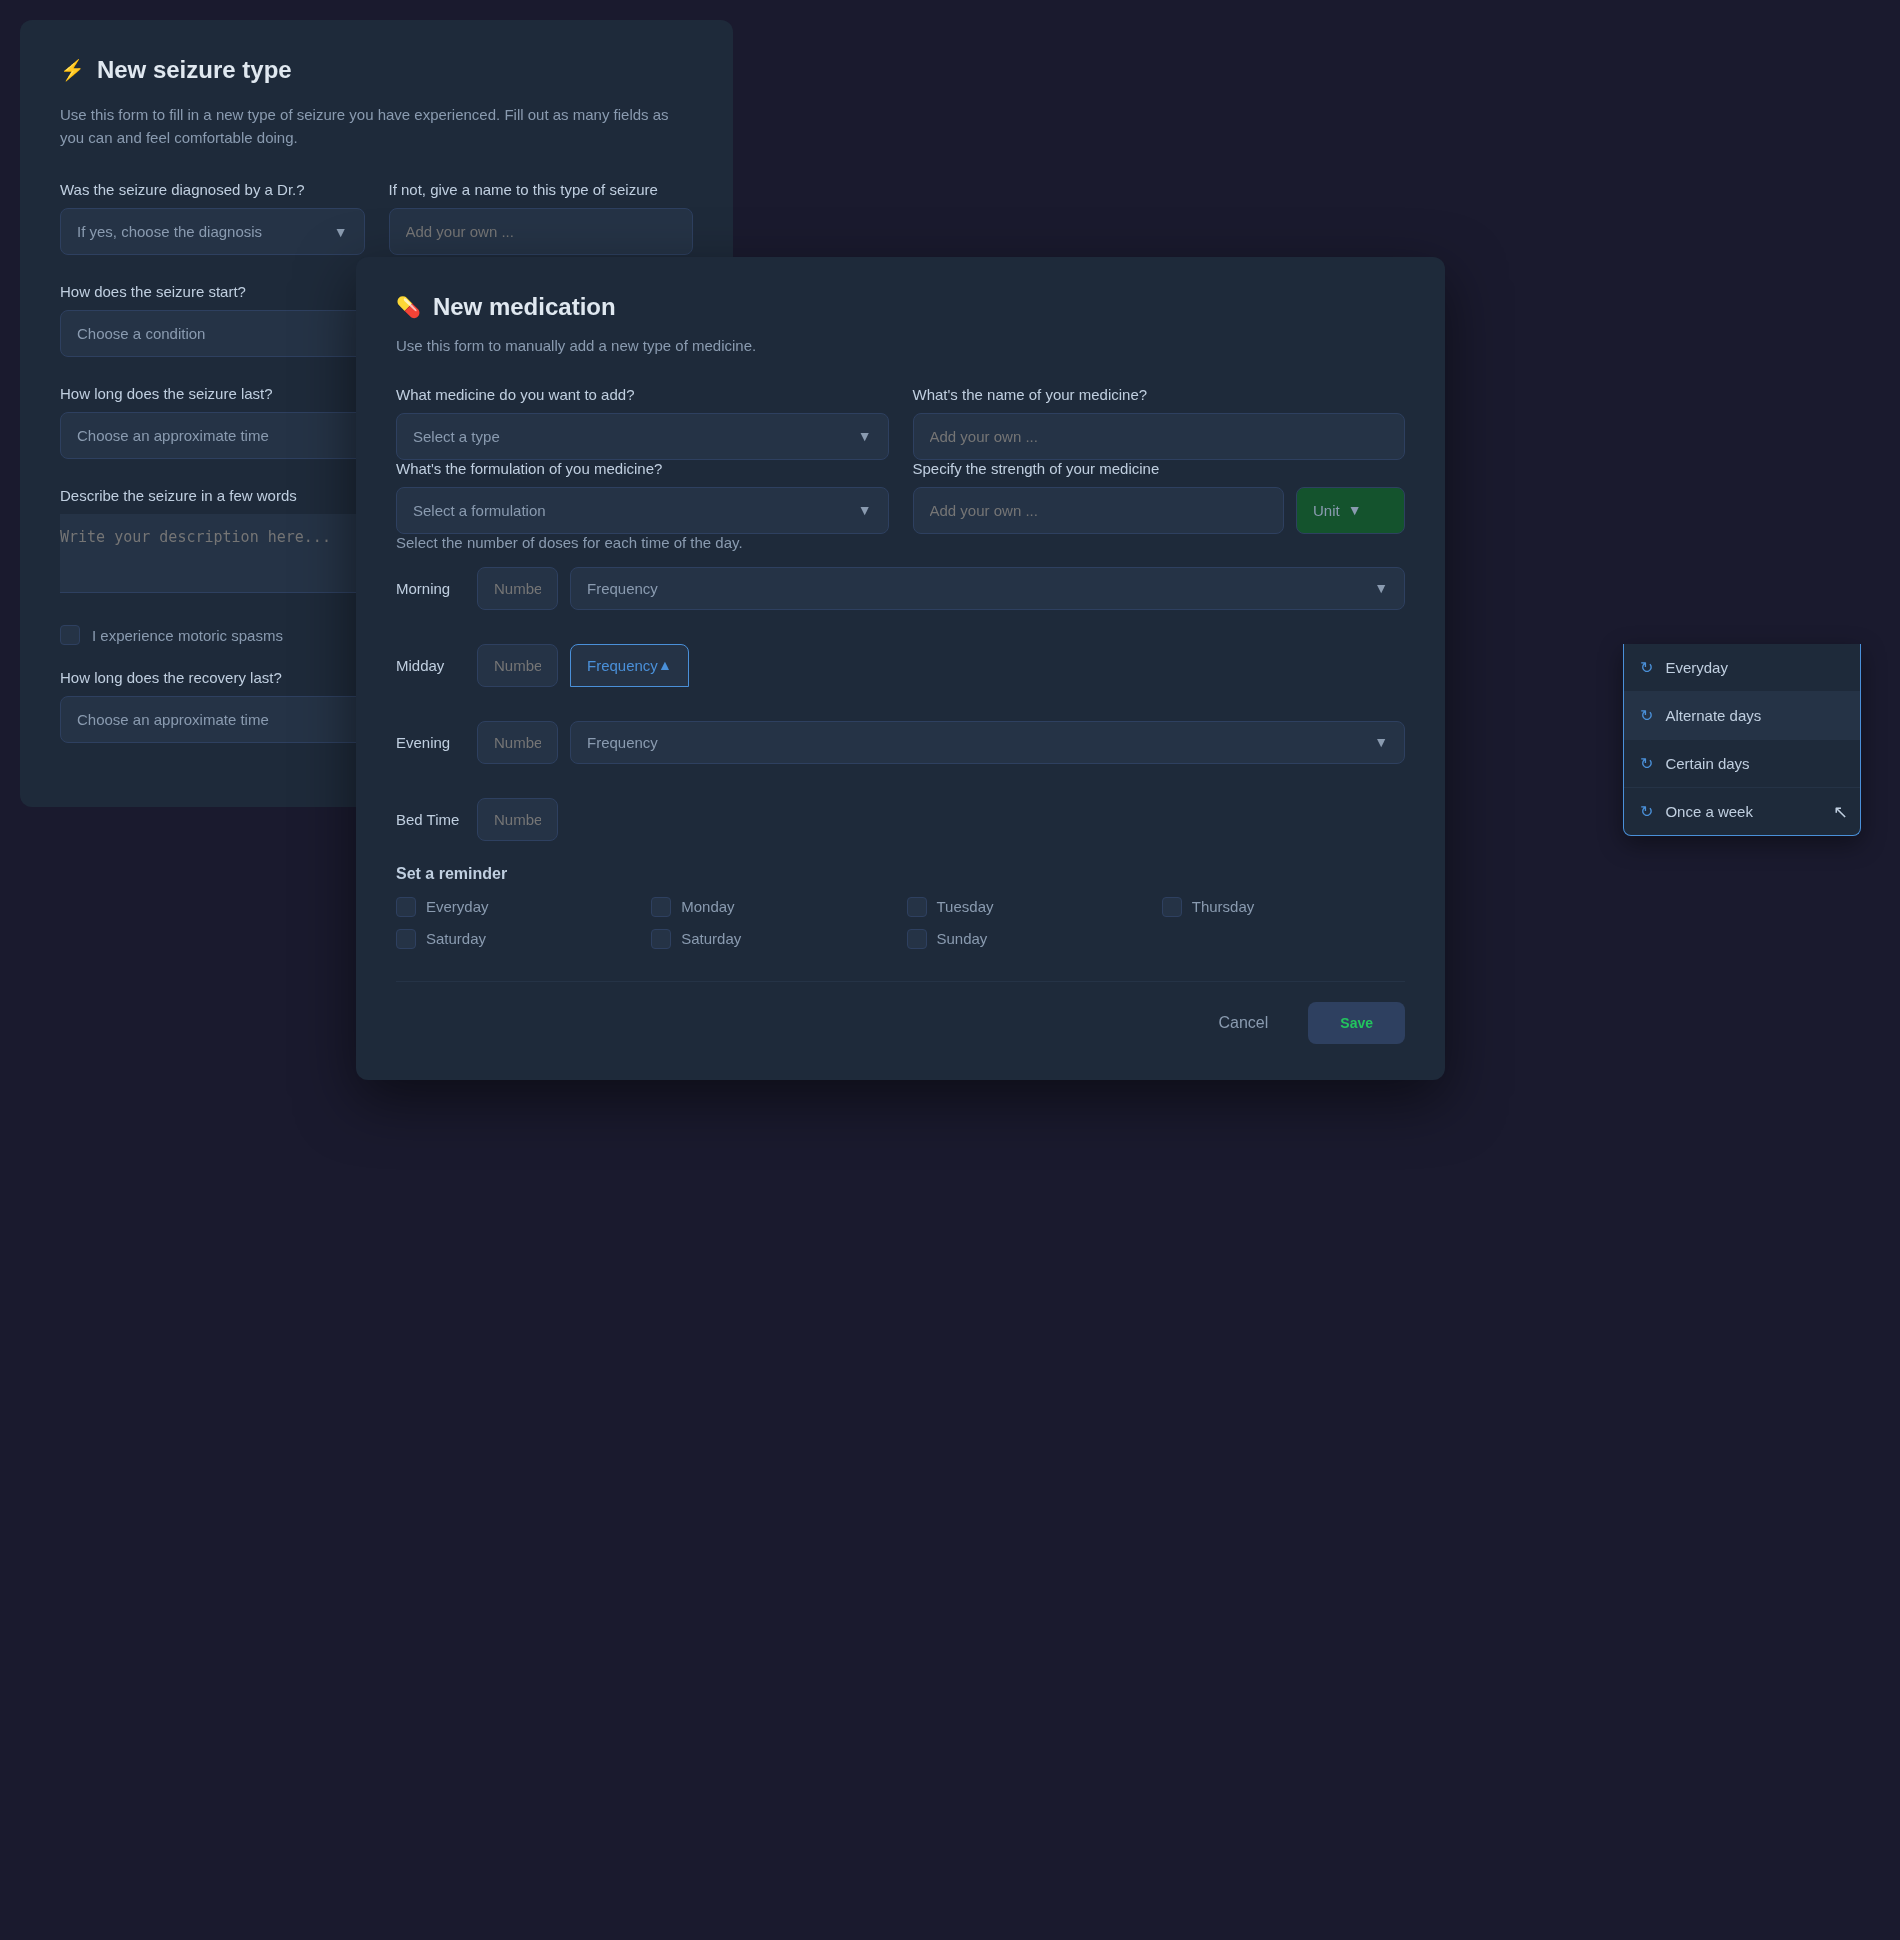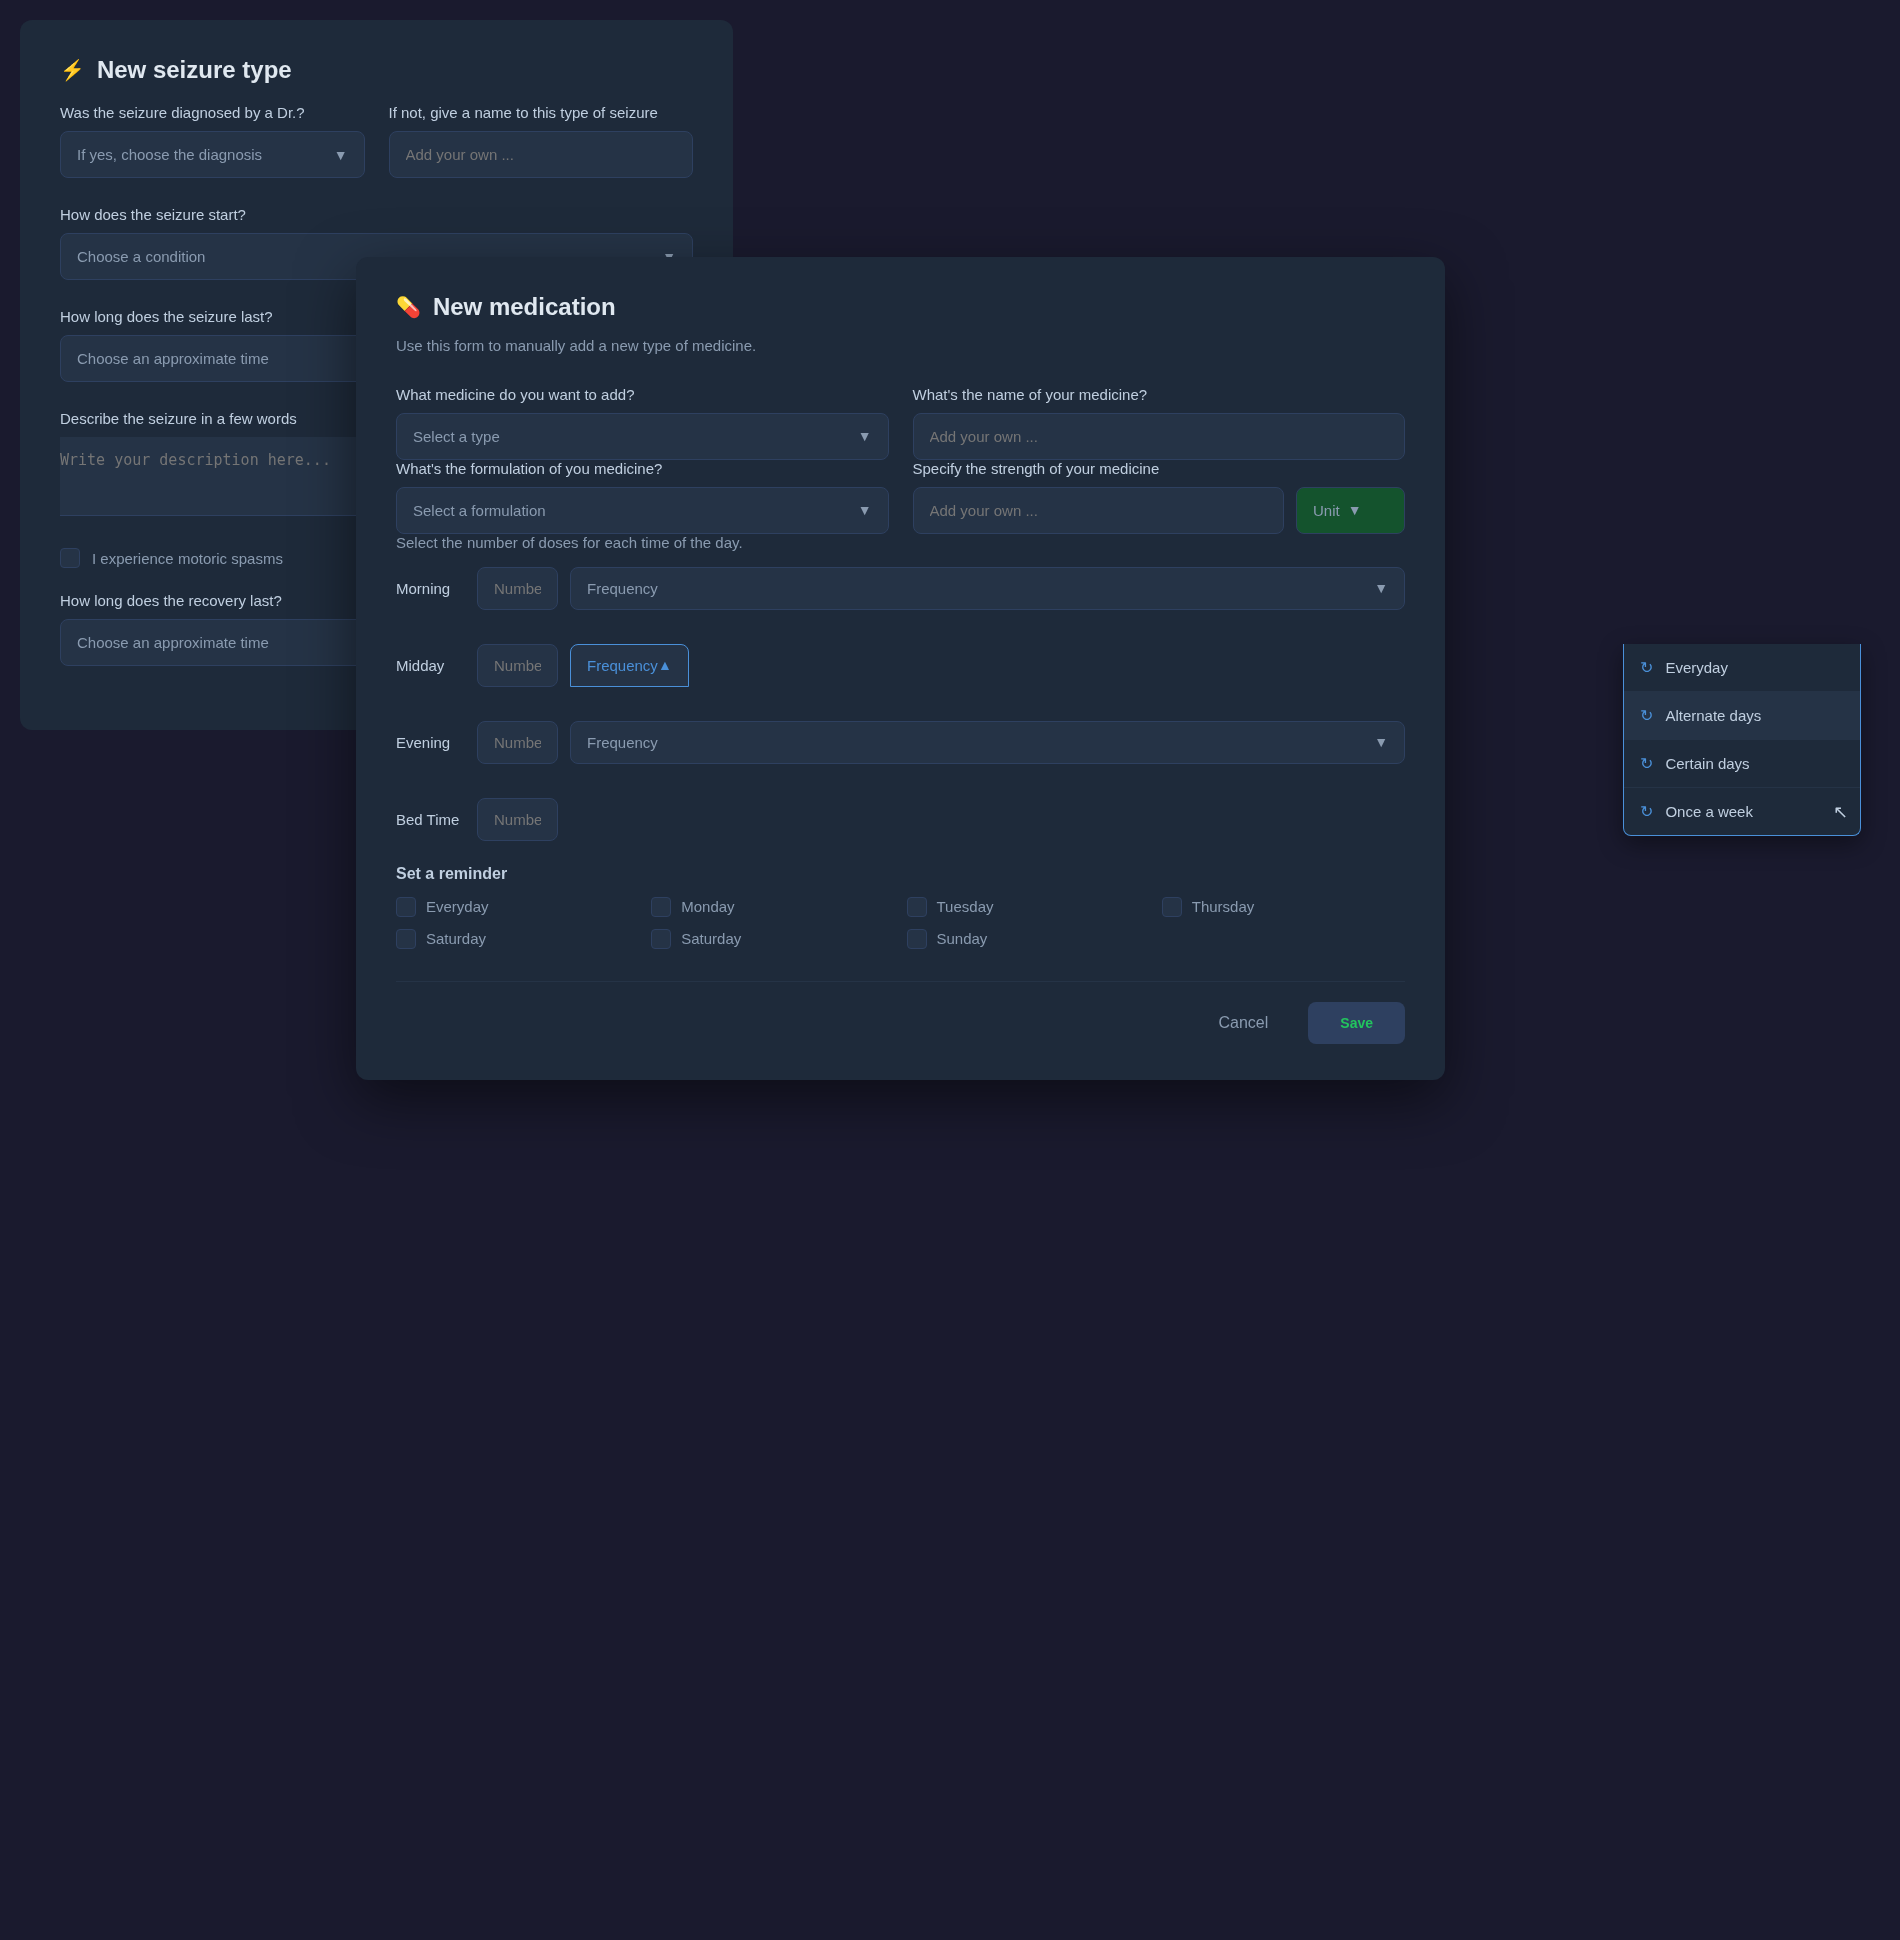"Use this form to fill" p.modal-subtitle { html: none -> <p>Use this form to fill in a new type of seizure you have experienced. Fill out as many fields as you can and feel comfortable doing.</p> }
